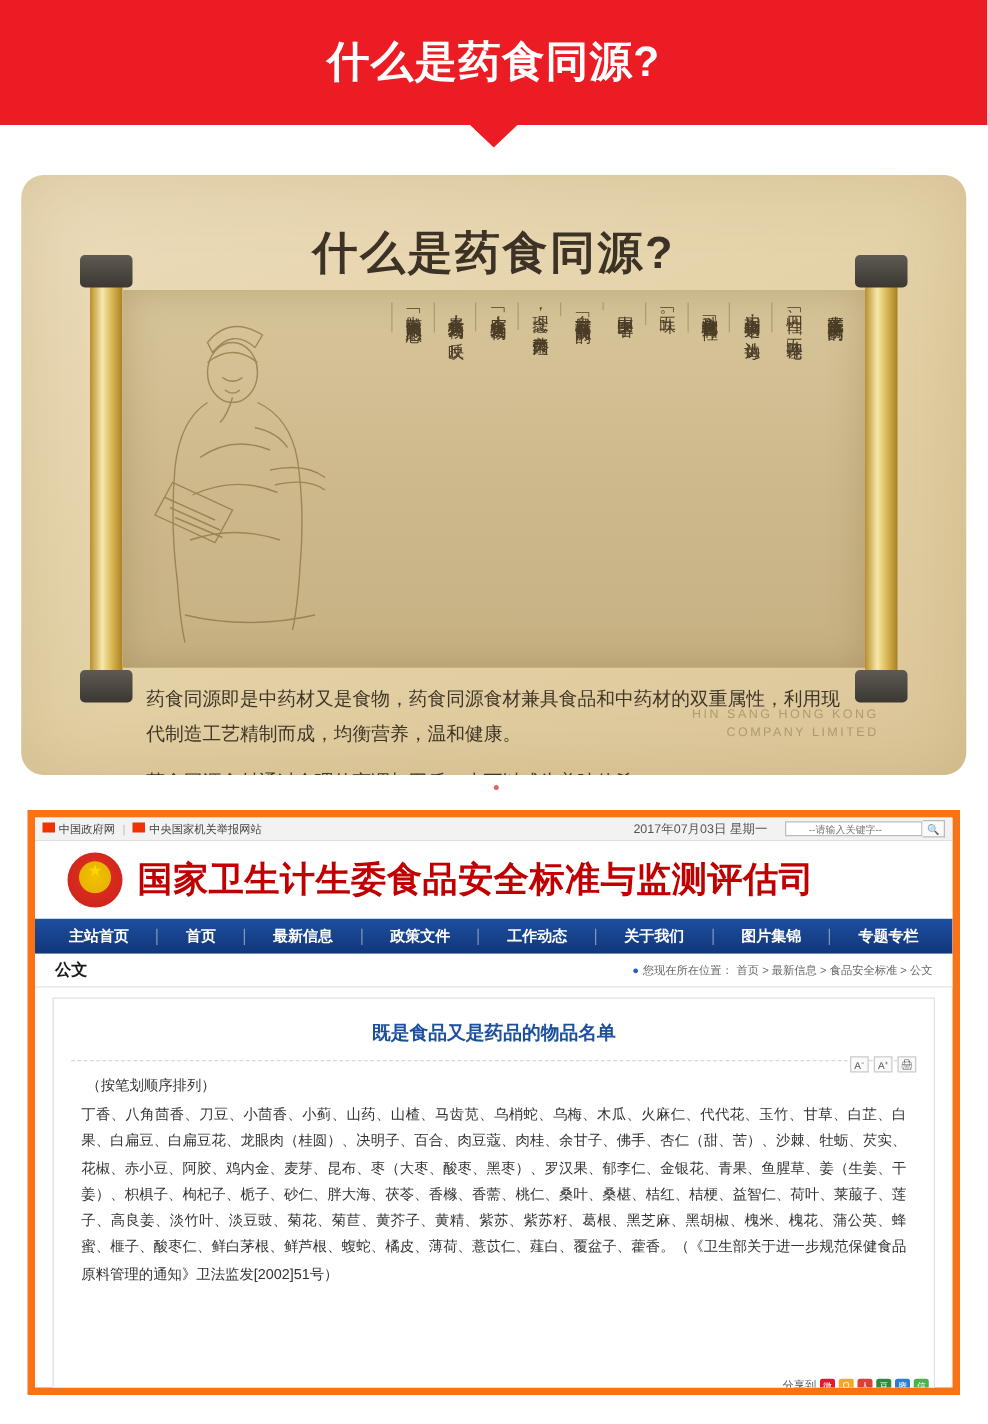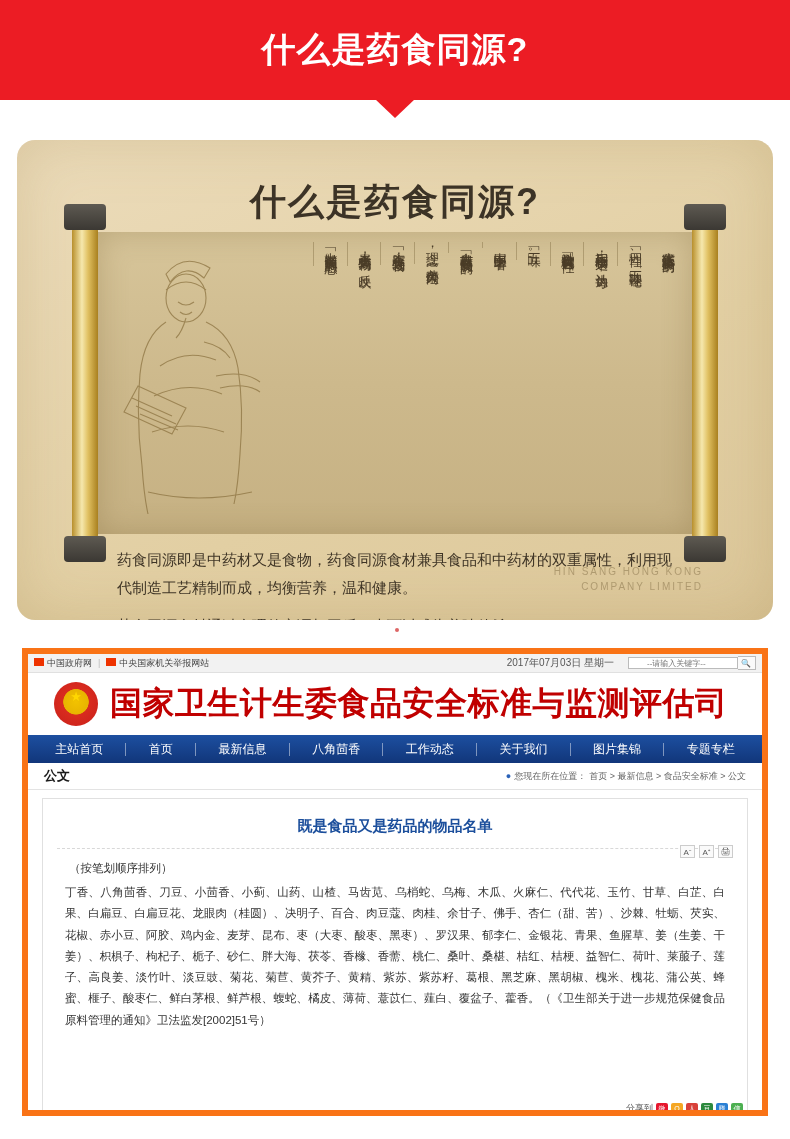"国家卫生计生委食品安全标准与监测评估司" .gov-title { font-size: 32px -> 28px }
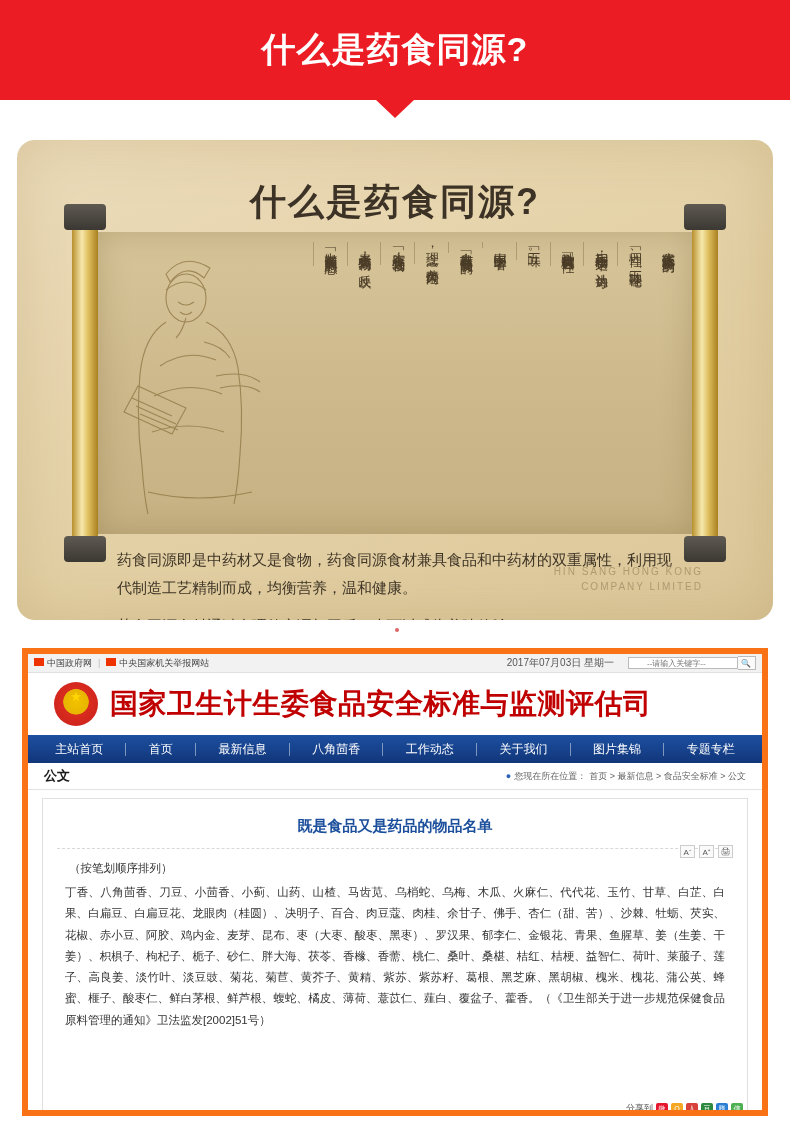"主站首页" .gov-nav .navitem { font-weight: normal -> bold }
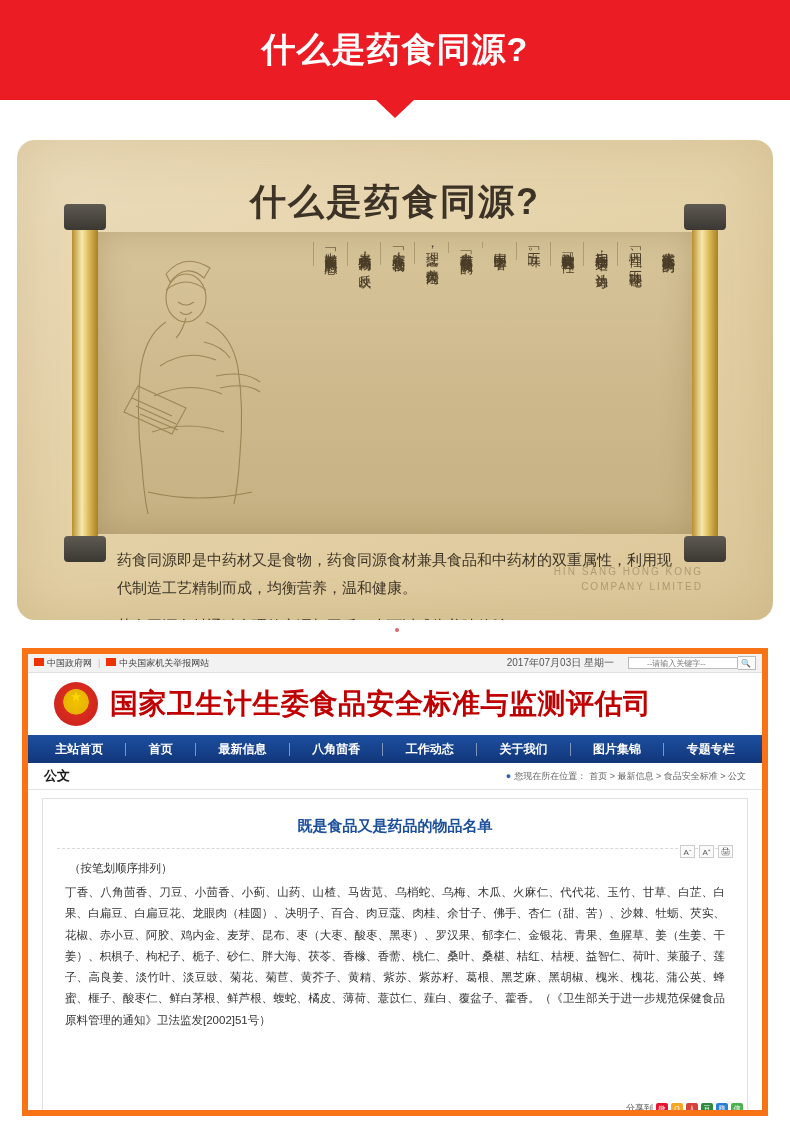"八角茴香" span.navitem { text: 八角茴香 -> 政策文件 }
